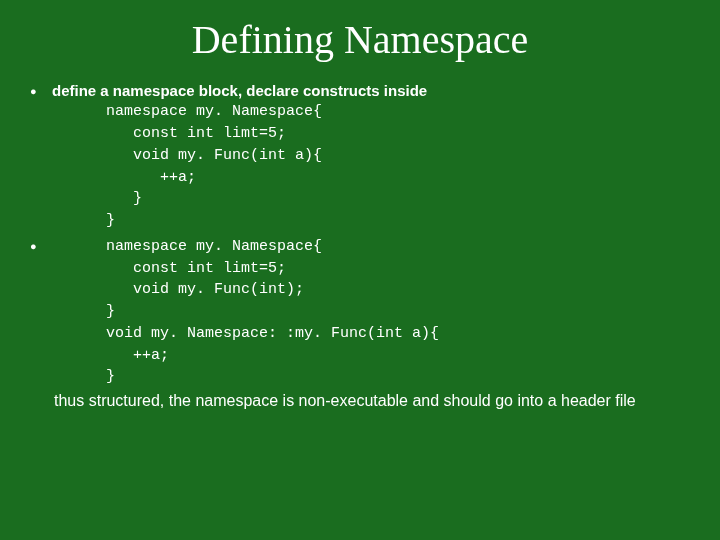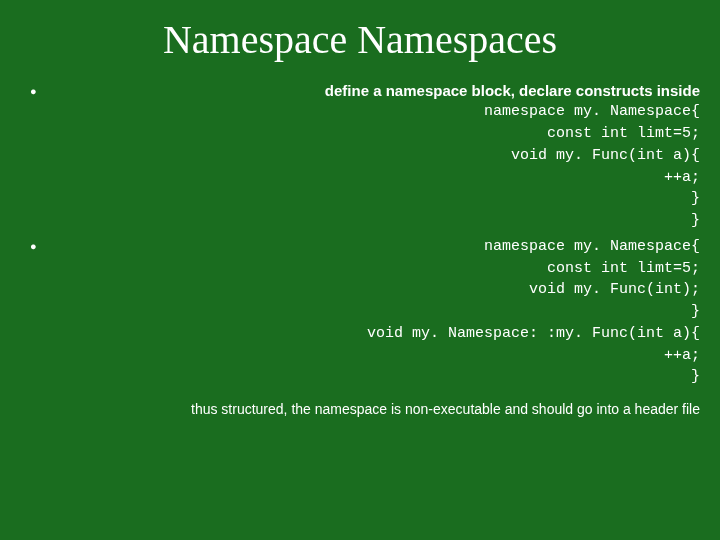"Namespace Namespaces" div.title { text: Namespace Namespaces -> Defining Namespace }
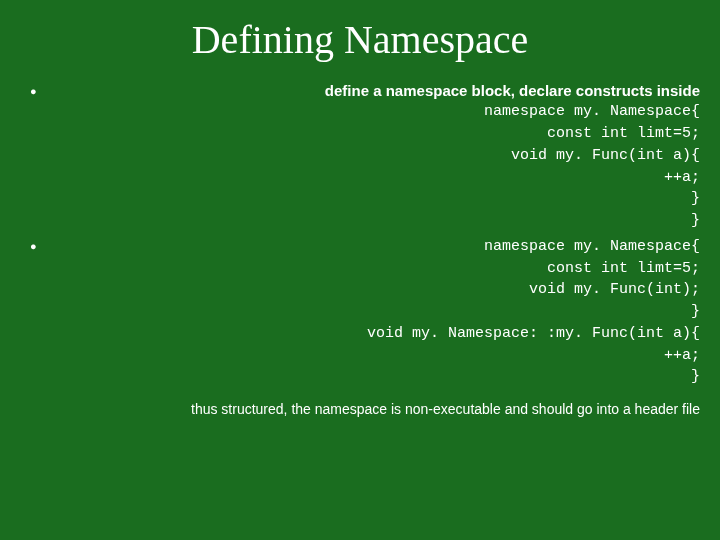"define a namespace block, declare" ul.top { text-align: right -> none }
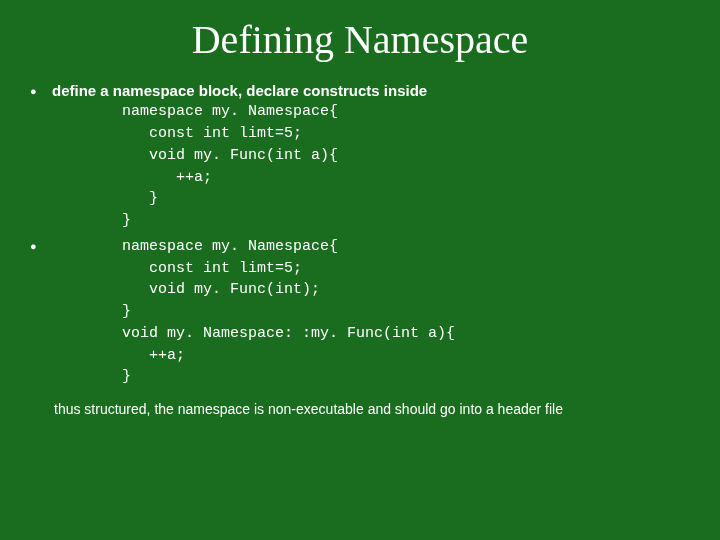"namespace my. Namespace{" .code { margin-left: 70px -> 54px }
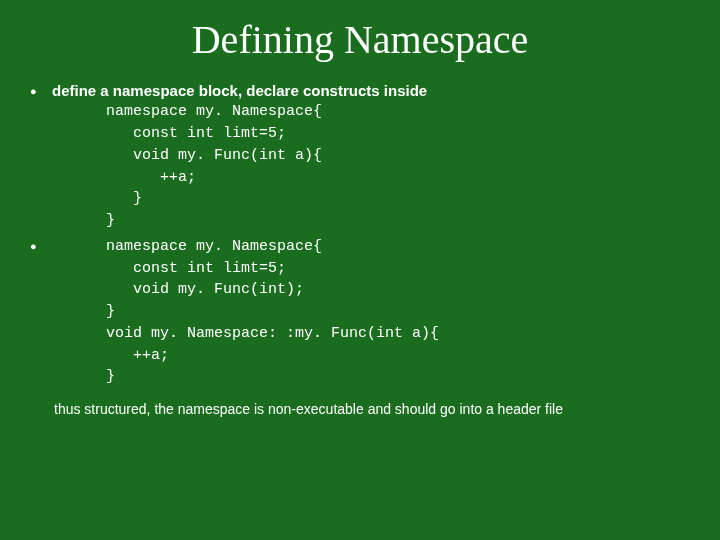"thus structured, the namespace is" .tail { font-size: 14px -> 16px; margin-top: 12px -> 2px }
